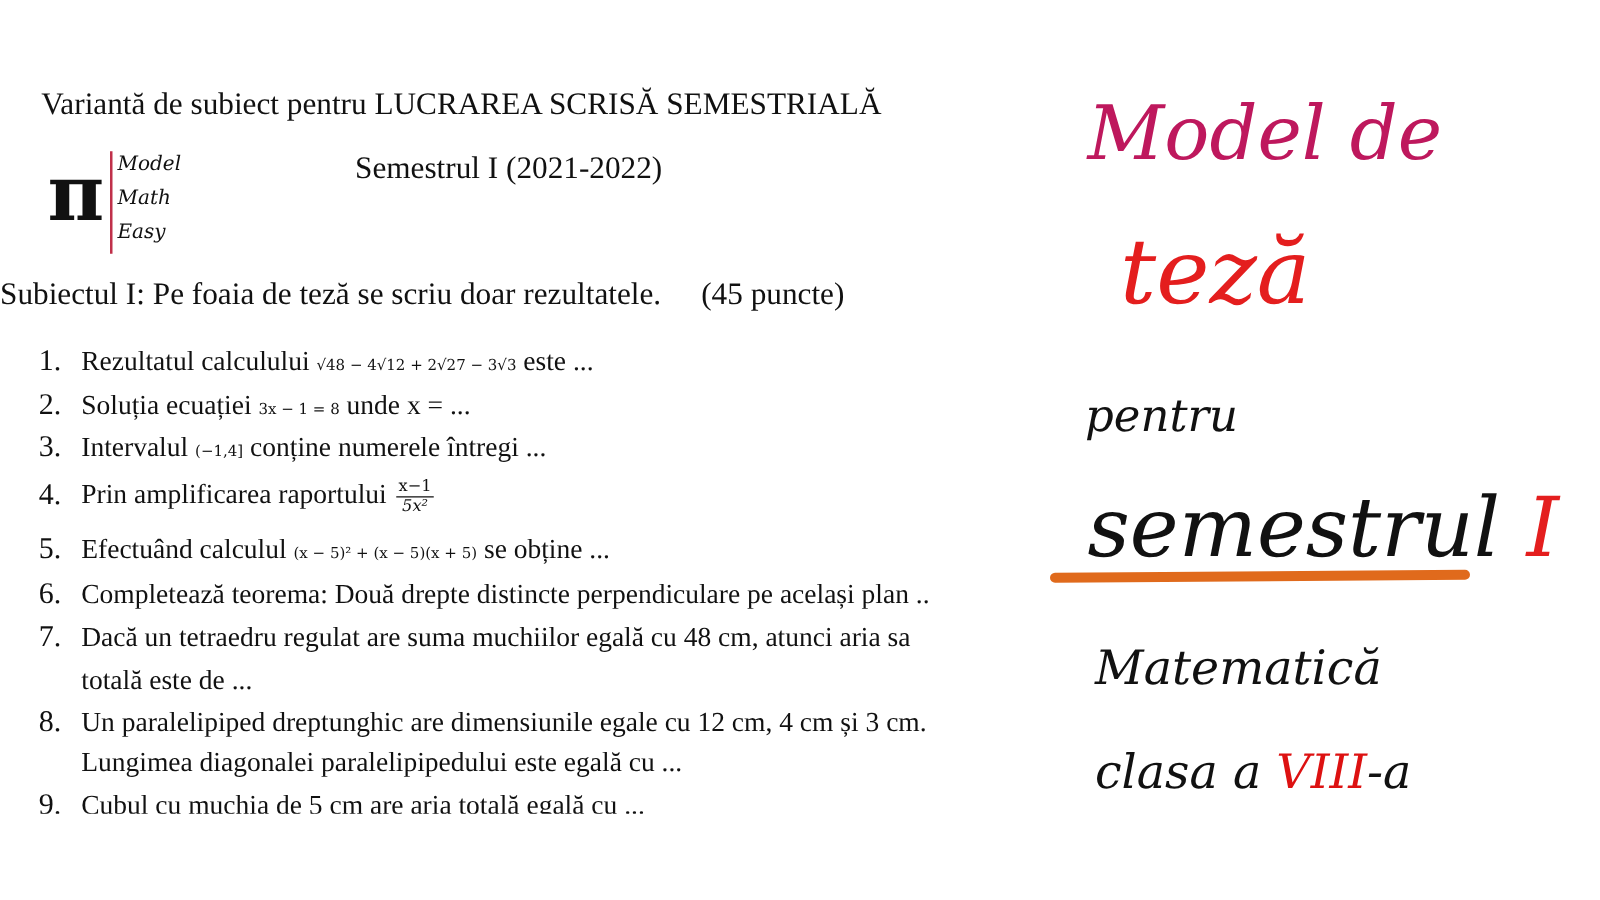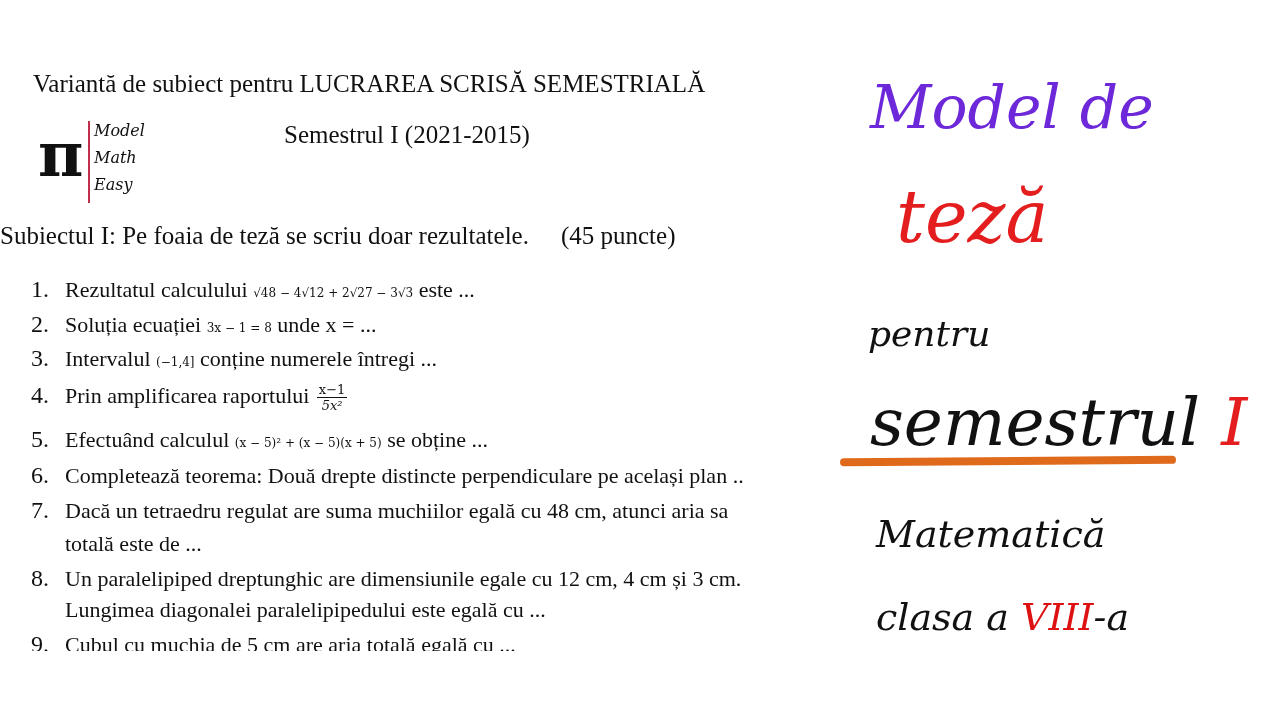"Semestrul I (2021-2015)" div.abs { text: 2021-2015 -> 2021-2022 }
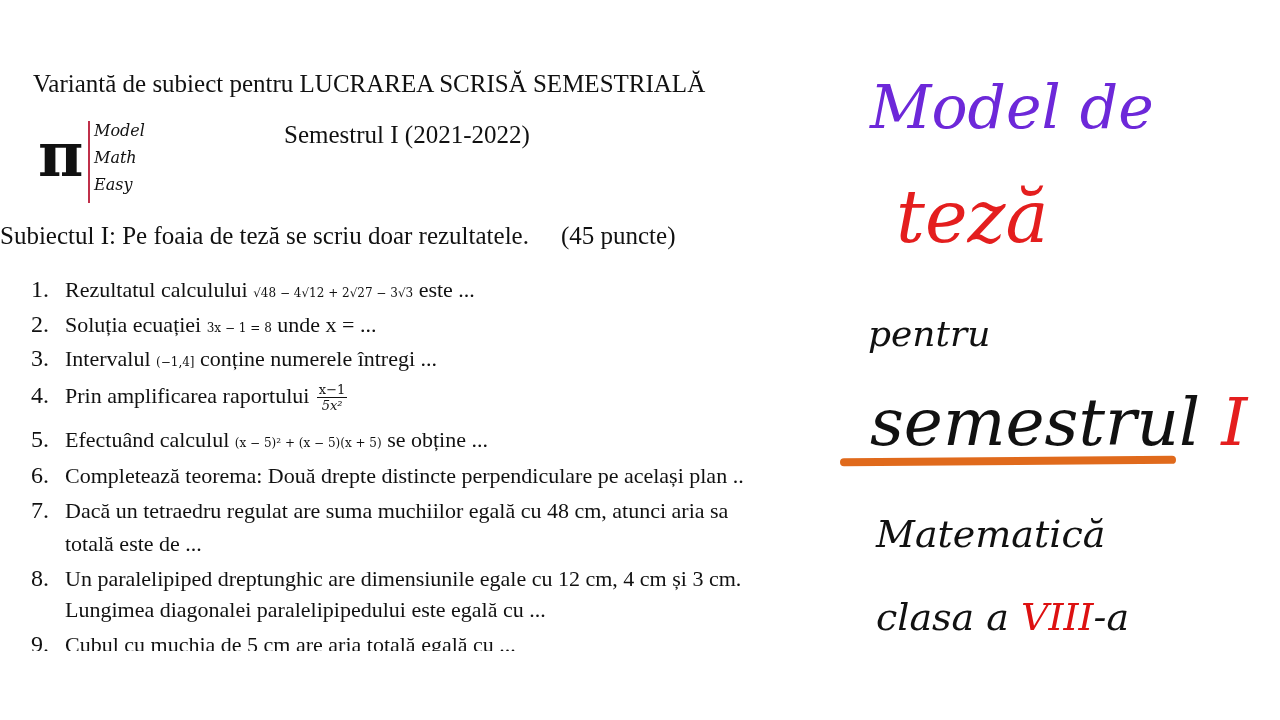"Model de" .r1 { color: #6d28d9 -> #be185d }
